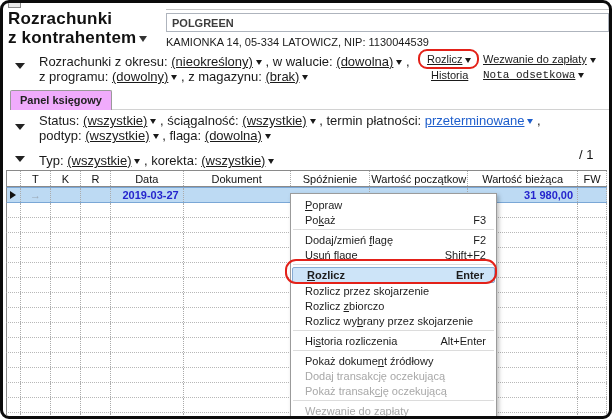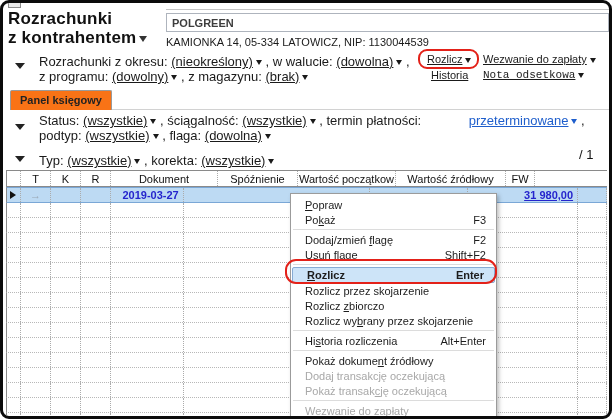"Panel księgowy" .tab.active { background: #f97316 -> #f0abfc }
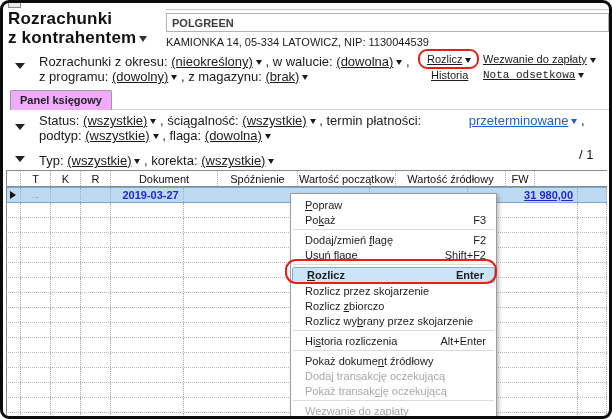"przeterminowane" .fval.blue { margin-left: 44px -> none }
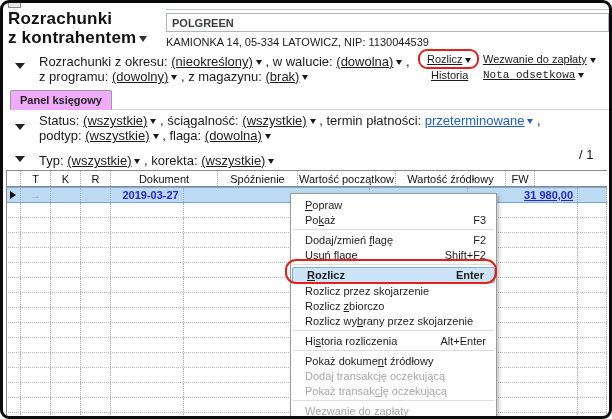"Data" div.hcell { html: none -> <div>Data</div> }
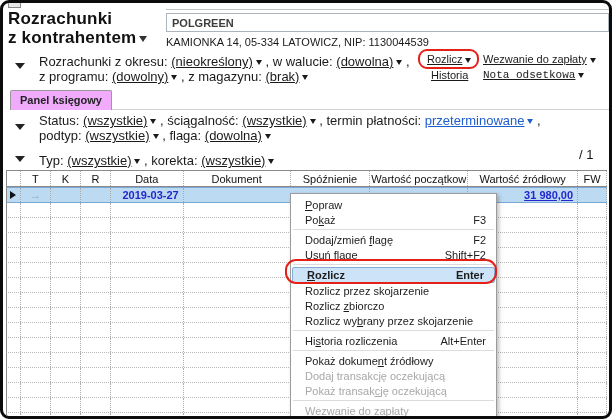"Wartość źródłowy" div.hcell { text: źródłowy -> bieżąca }
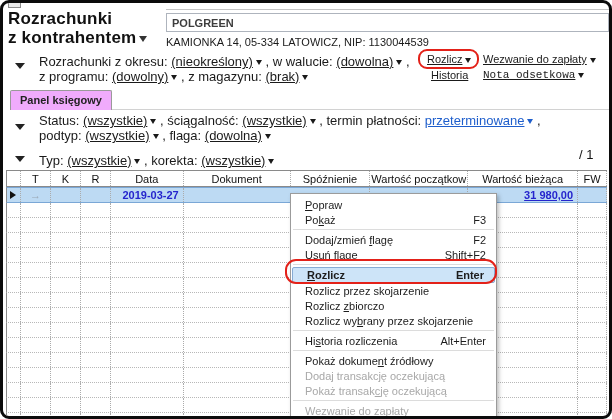"31 980,00" div.tcell { text-decoration: underline -> none }
